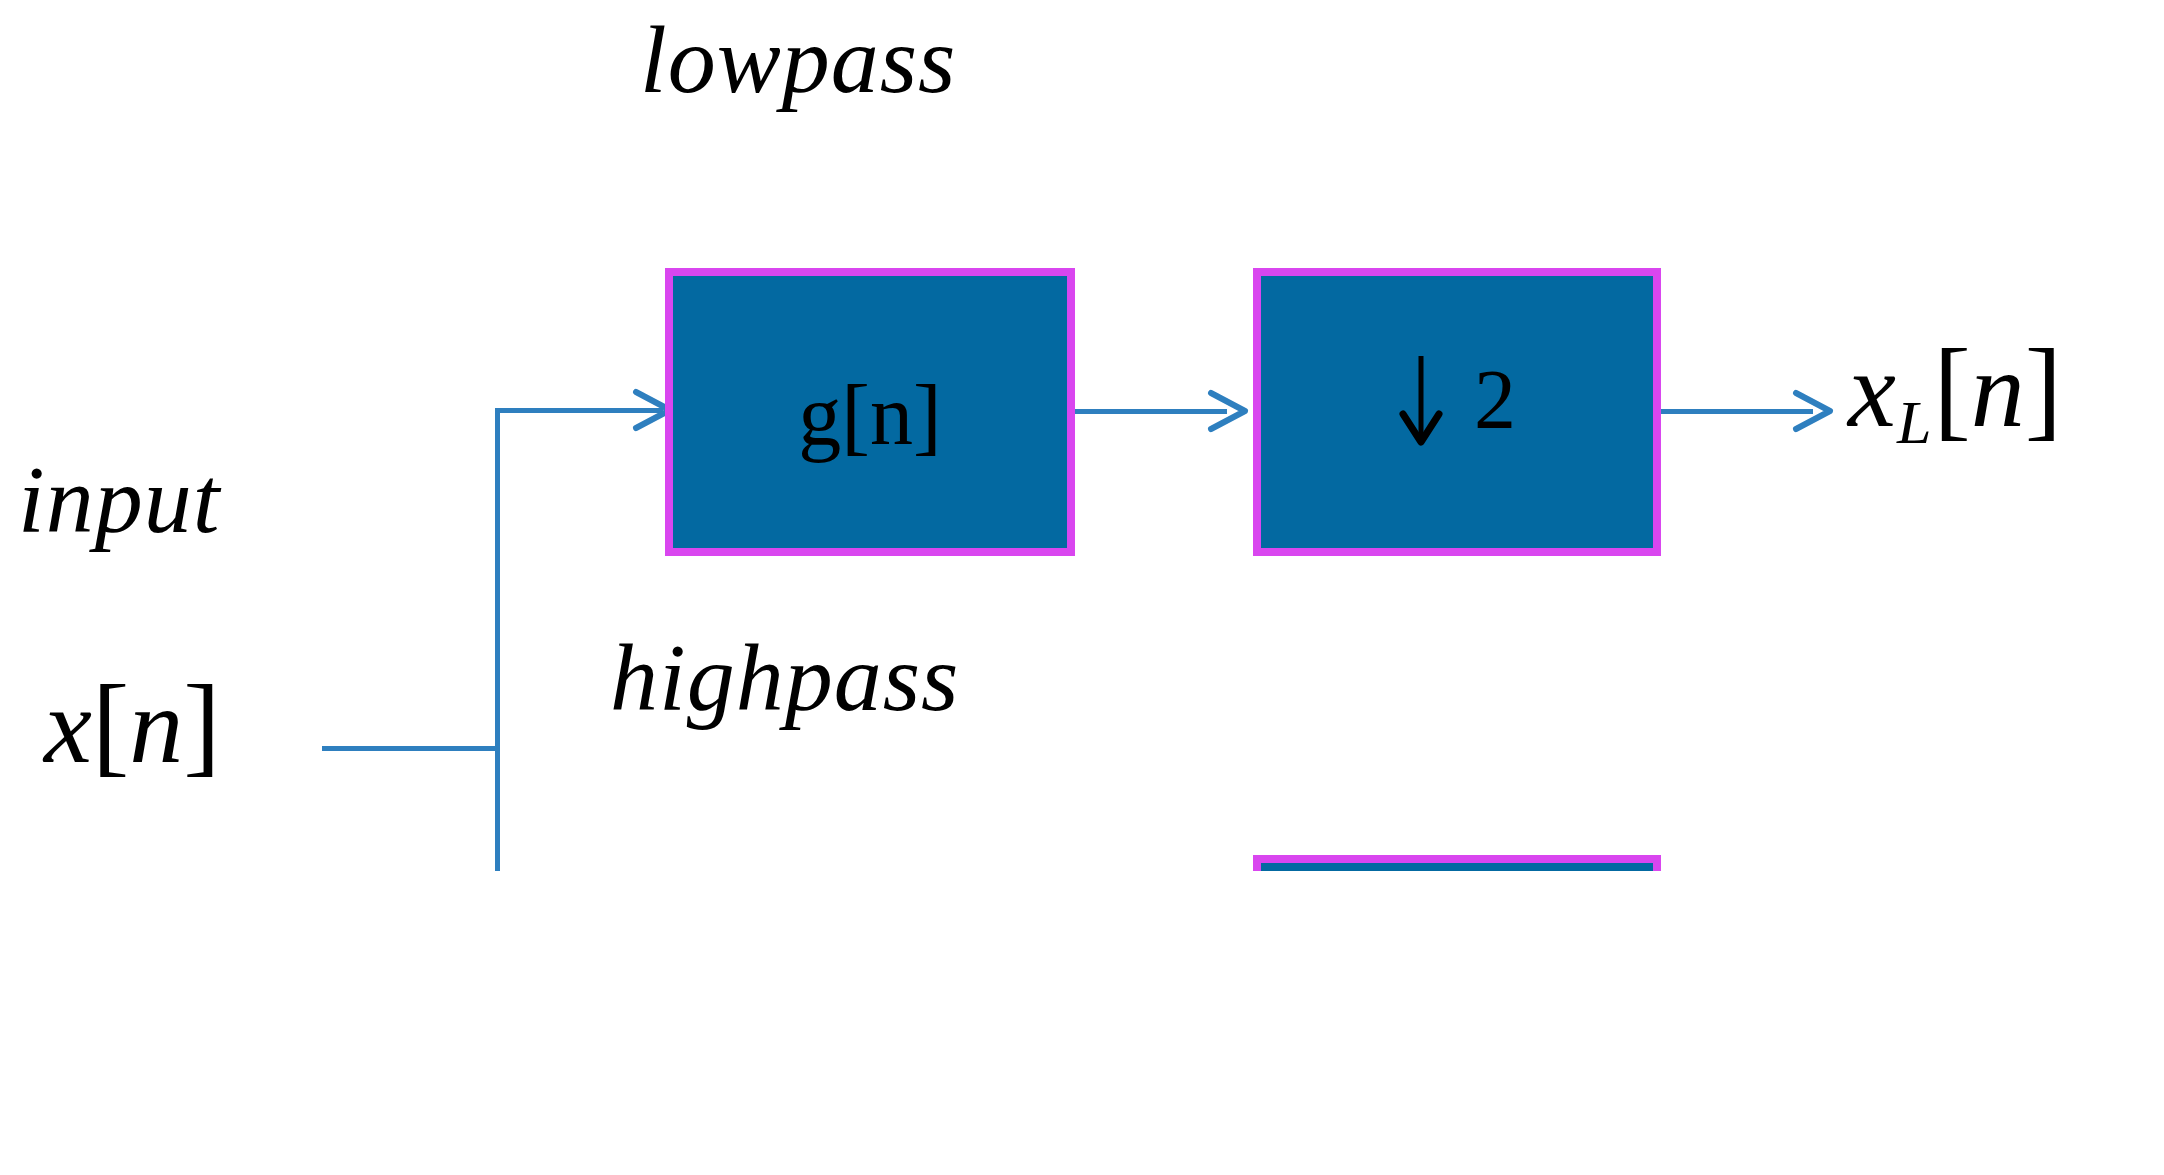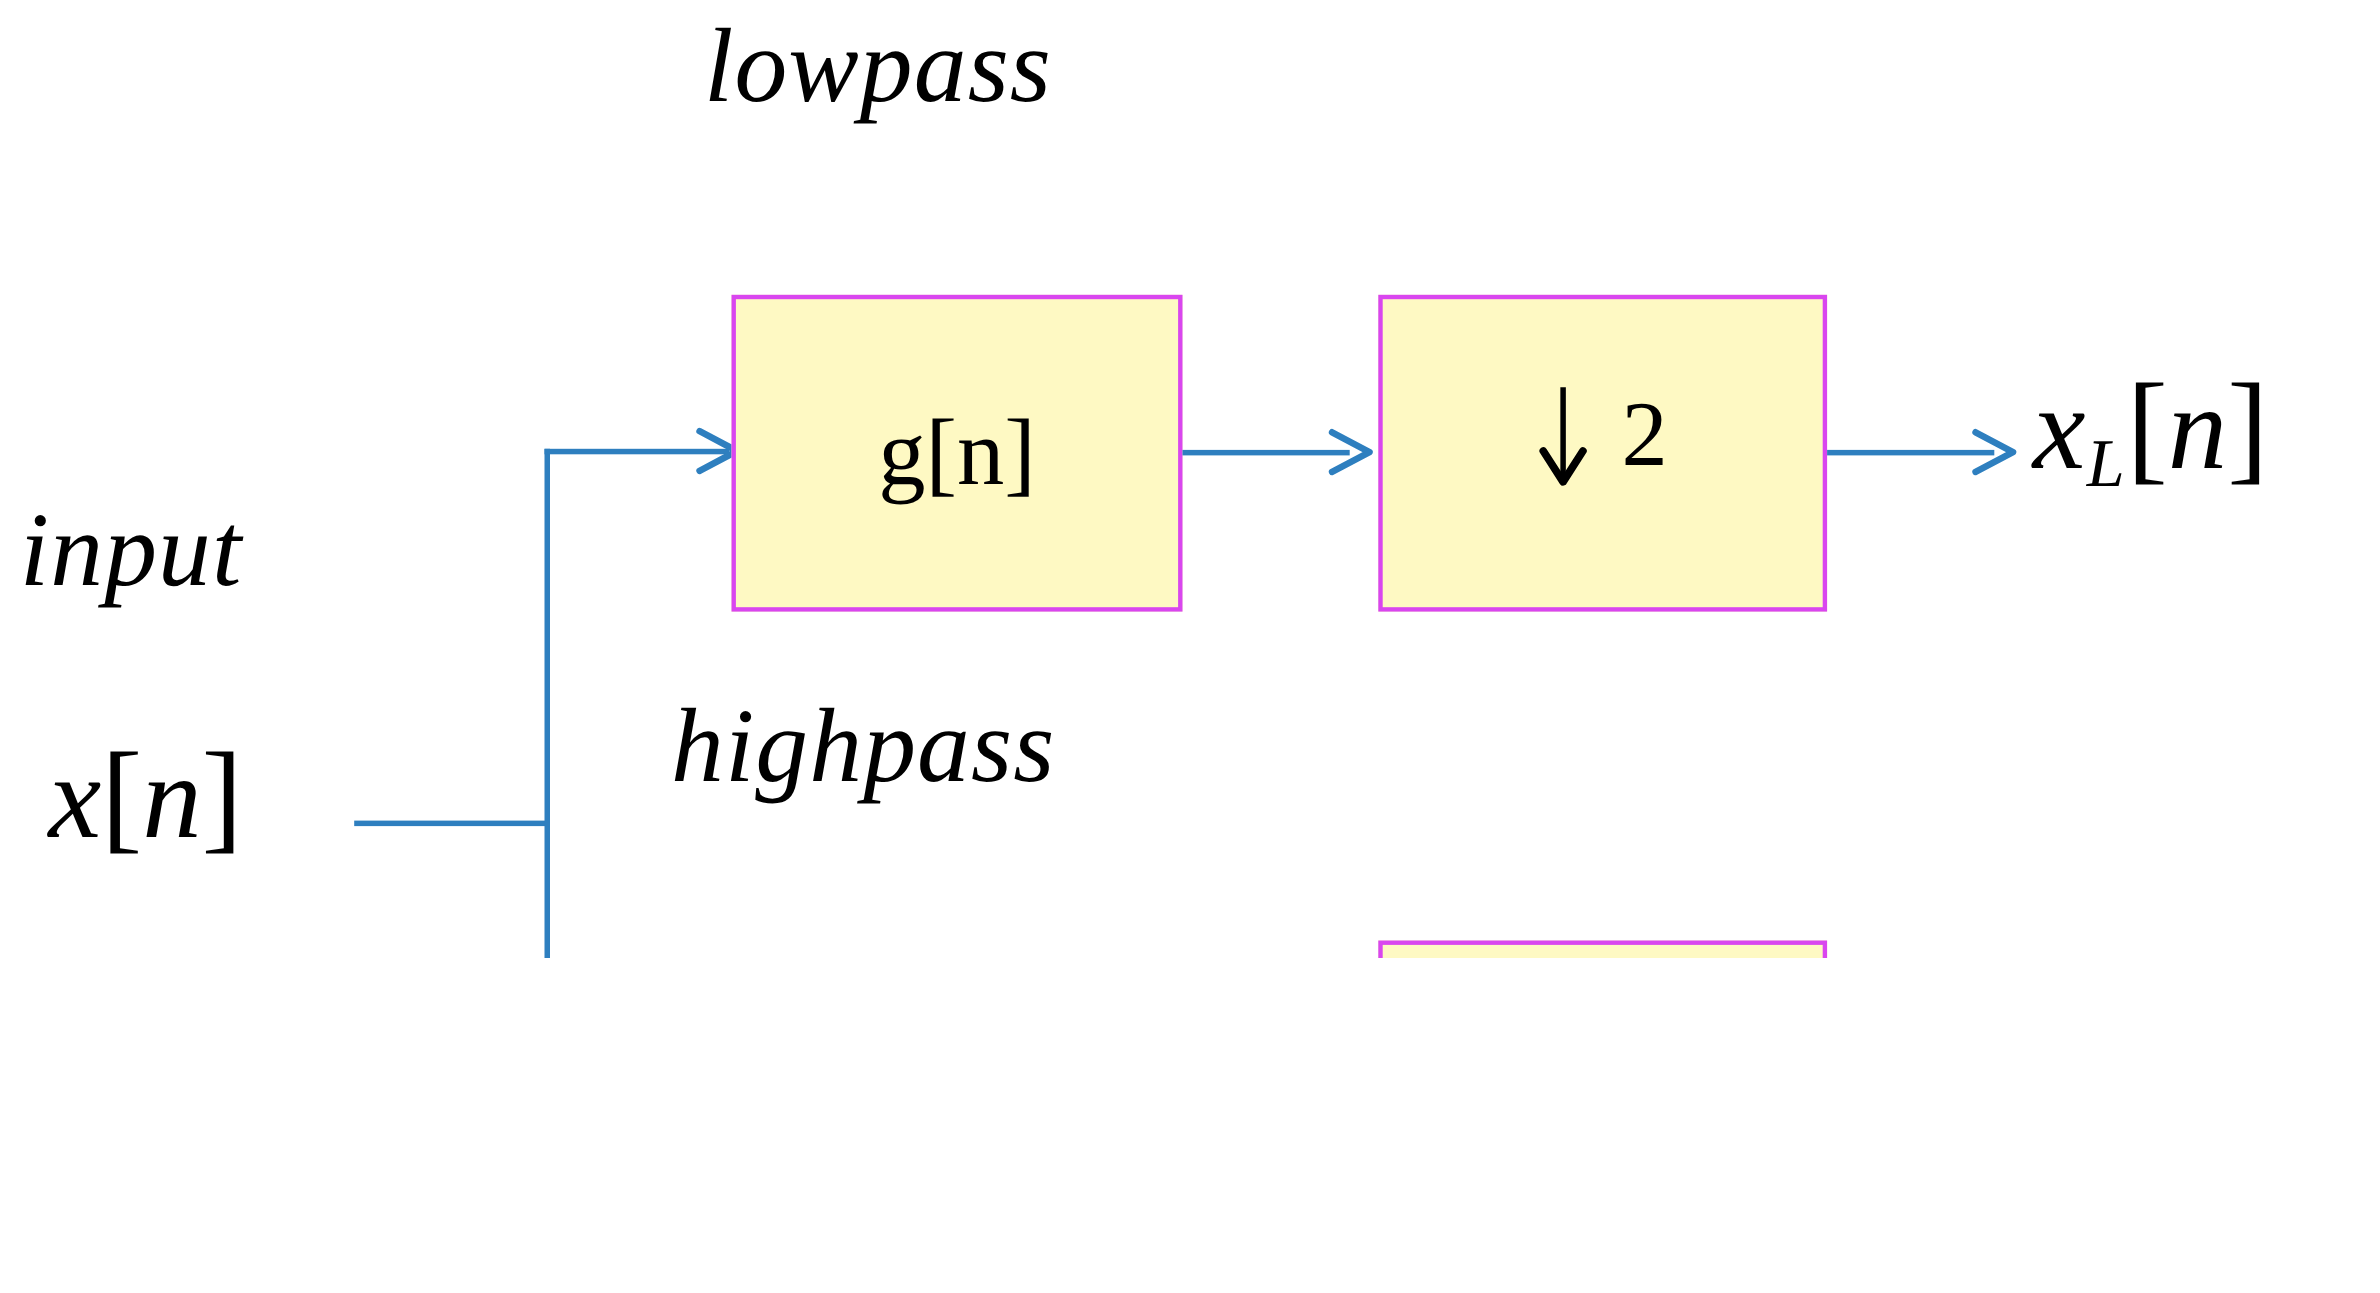"g[n]" .block { background: #fef9c3 -> #0369a1; border: 4px solid #d946ef -> 8px solid #d946ef }
